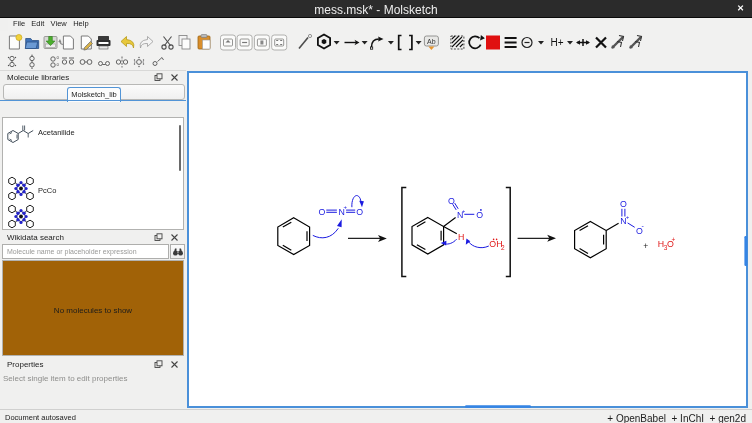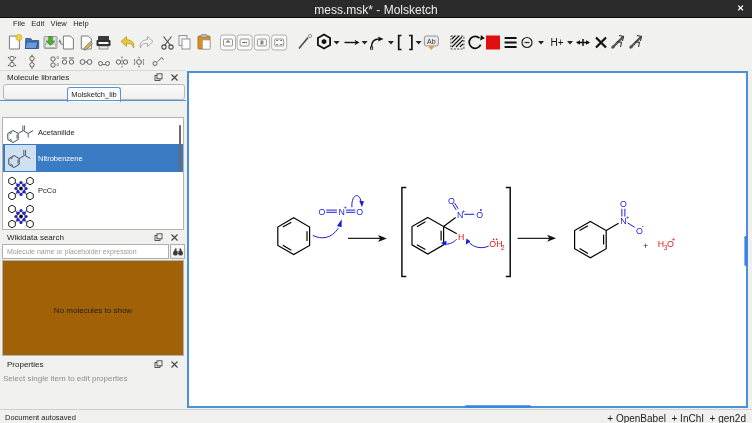"Nitrobenzene" div { html: <div> <div></div> <svg> <polygon></polygon> <path></path> <path></path> <path></path> </svg> <span>Nitrobenzene</span> </div> -> none }
